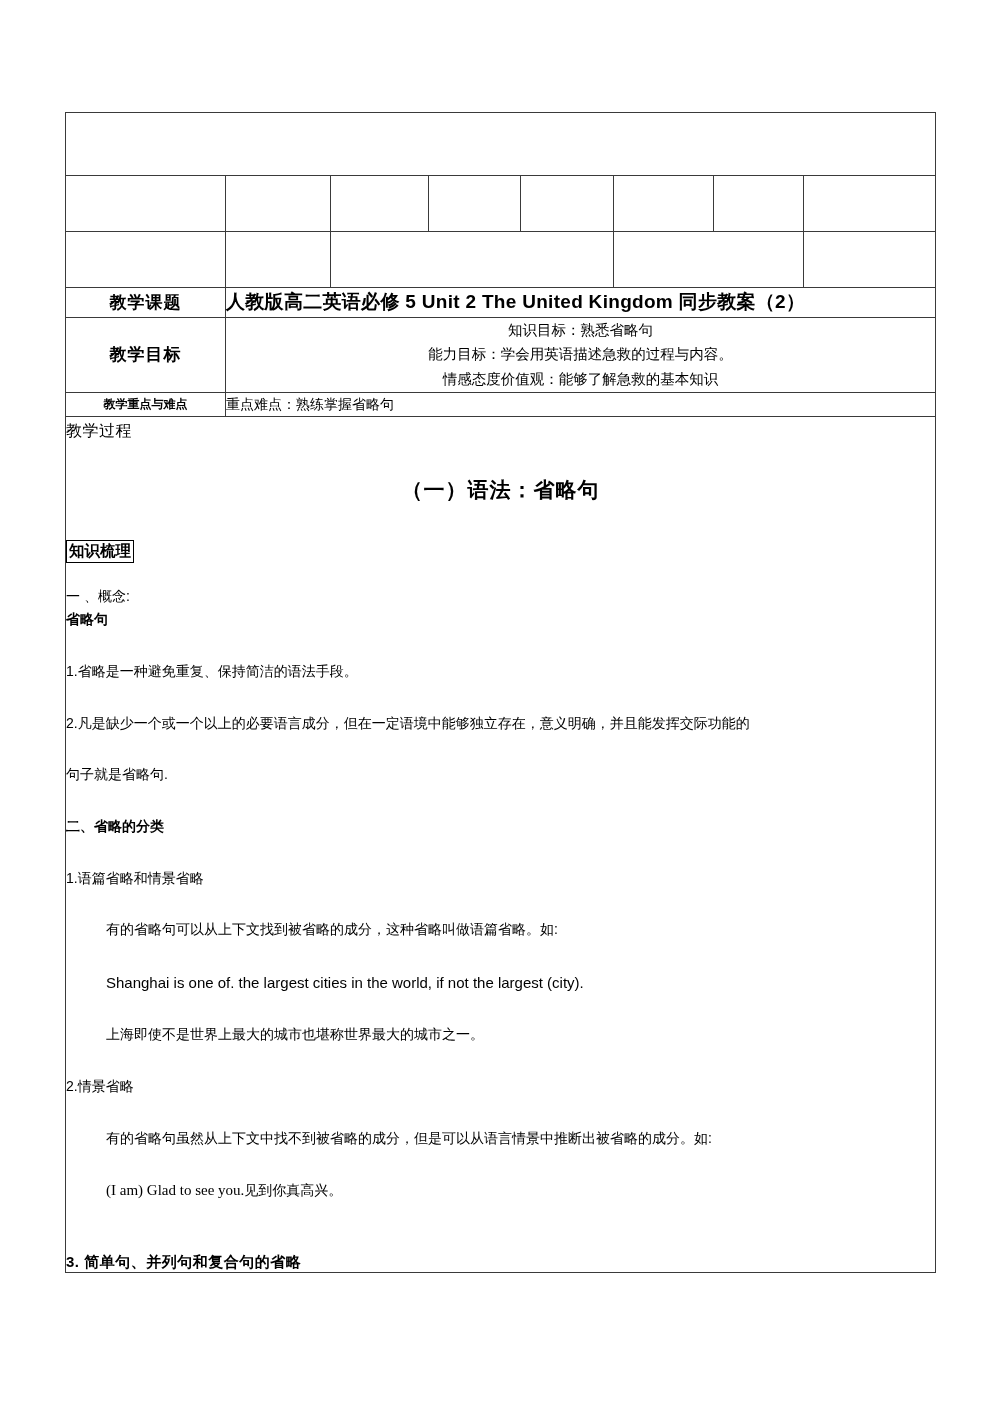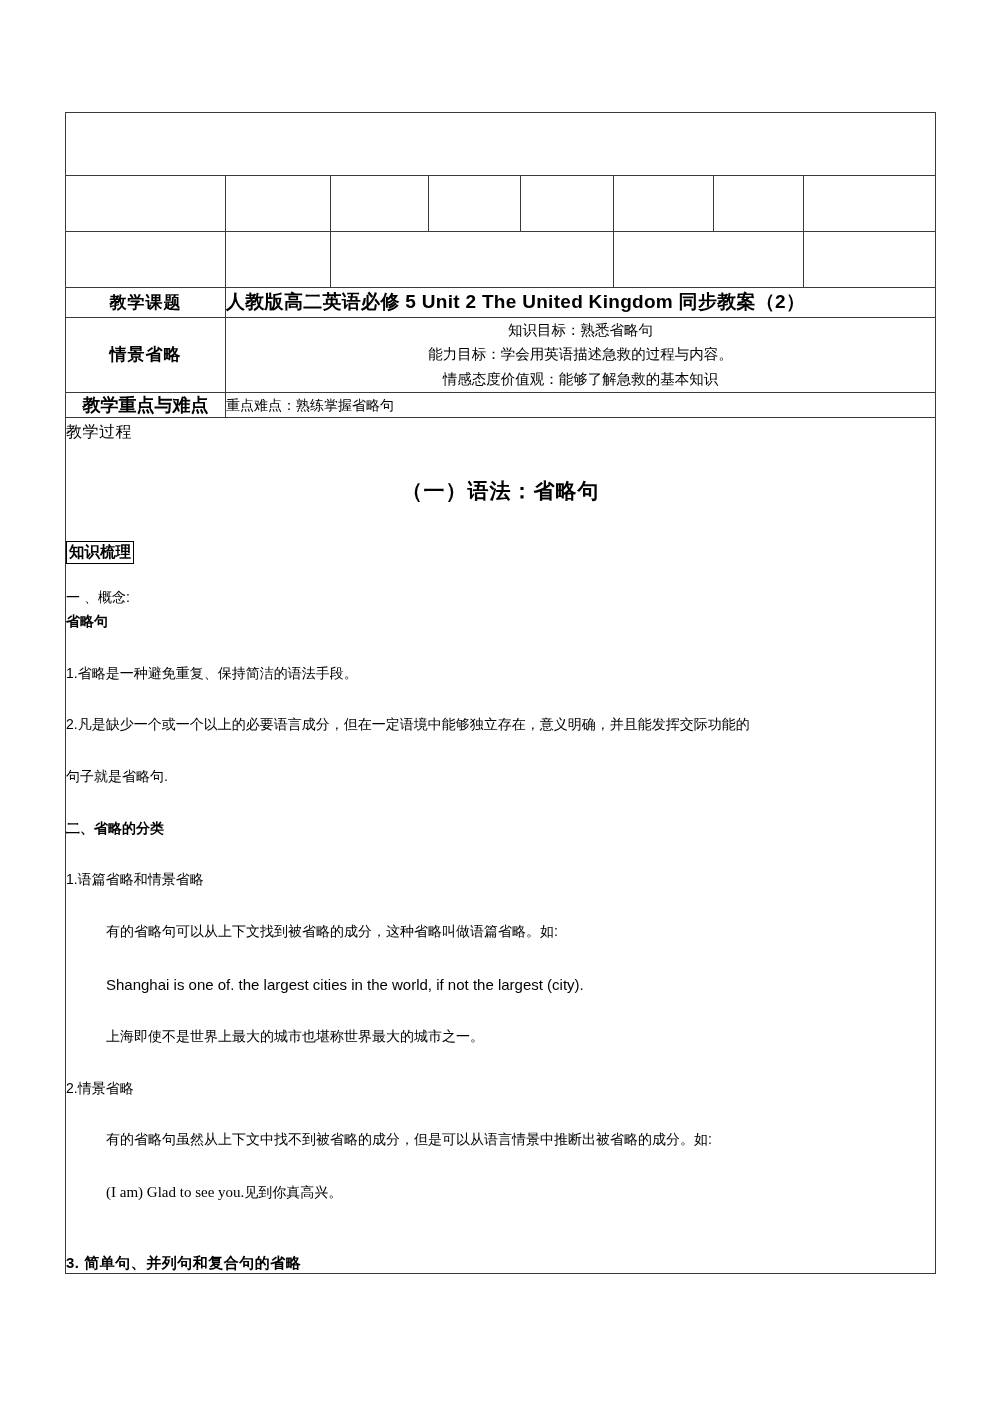"情景省略" td.label-cell { text: 情景省略 -> 教学目标 }
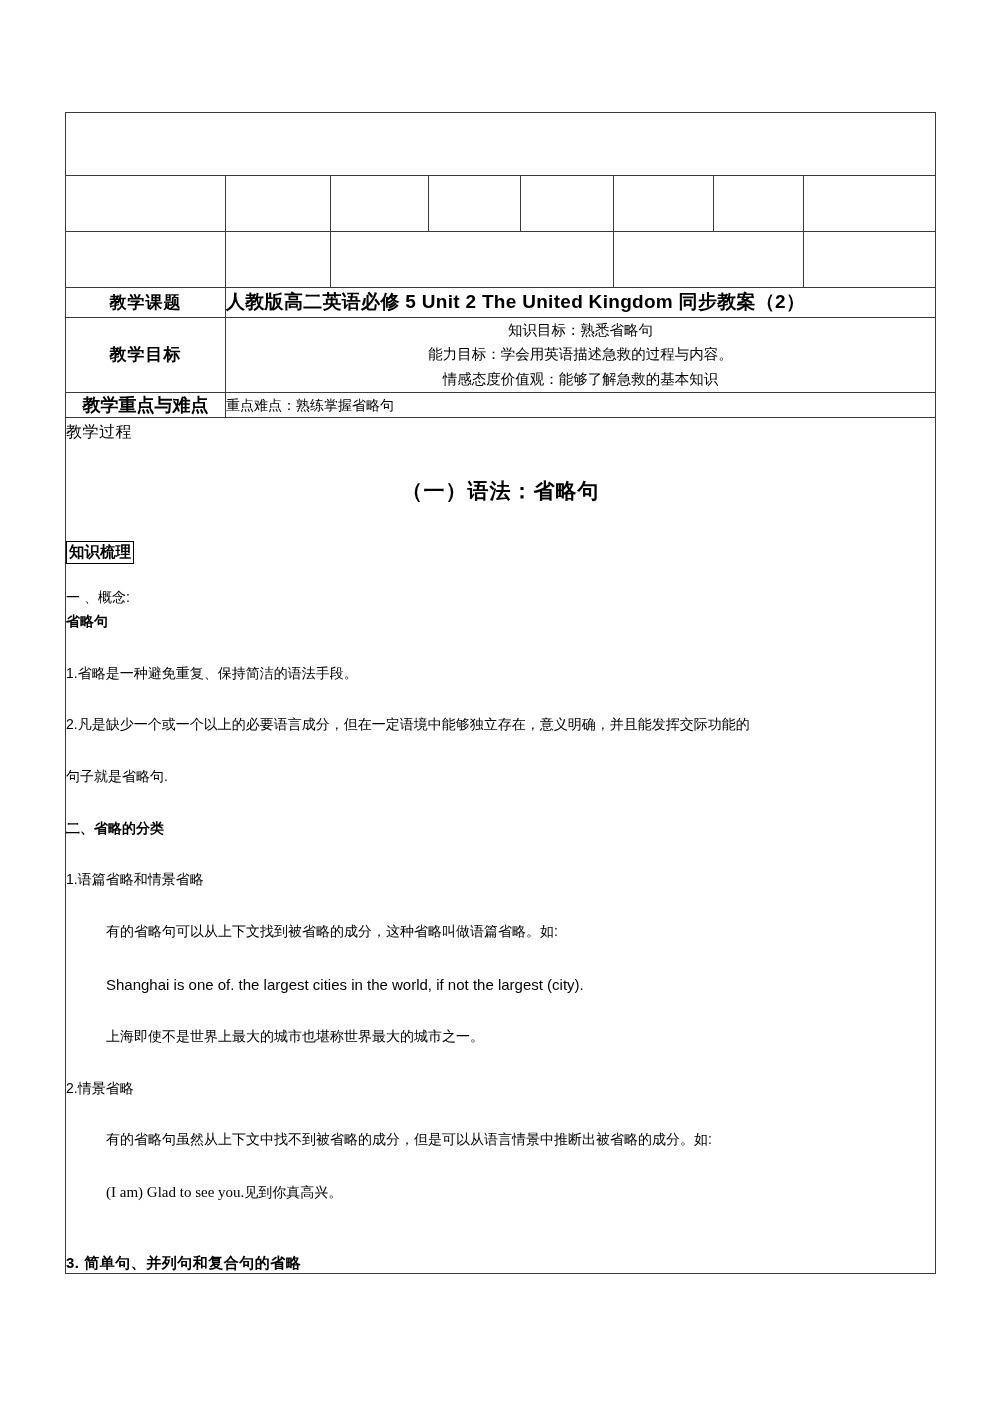"教学重点与难点" .label-cell.narrow { font-size: 18px -> 12px }
